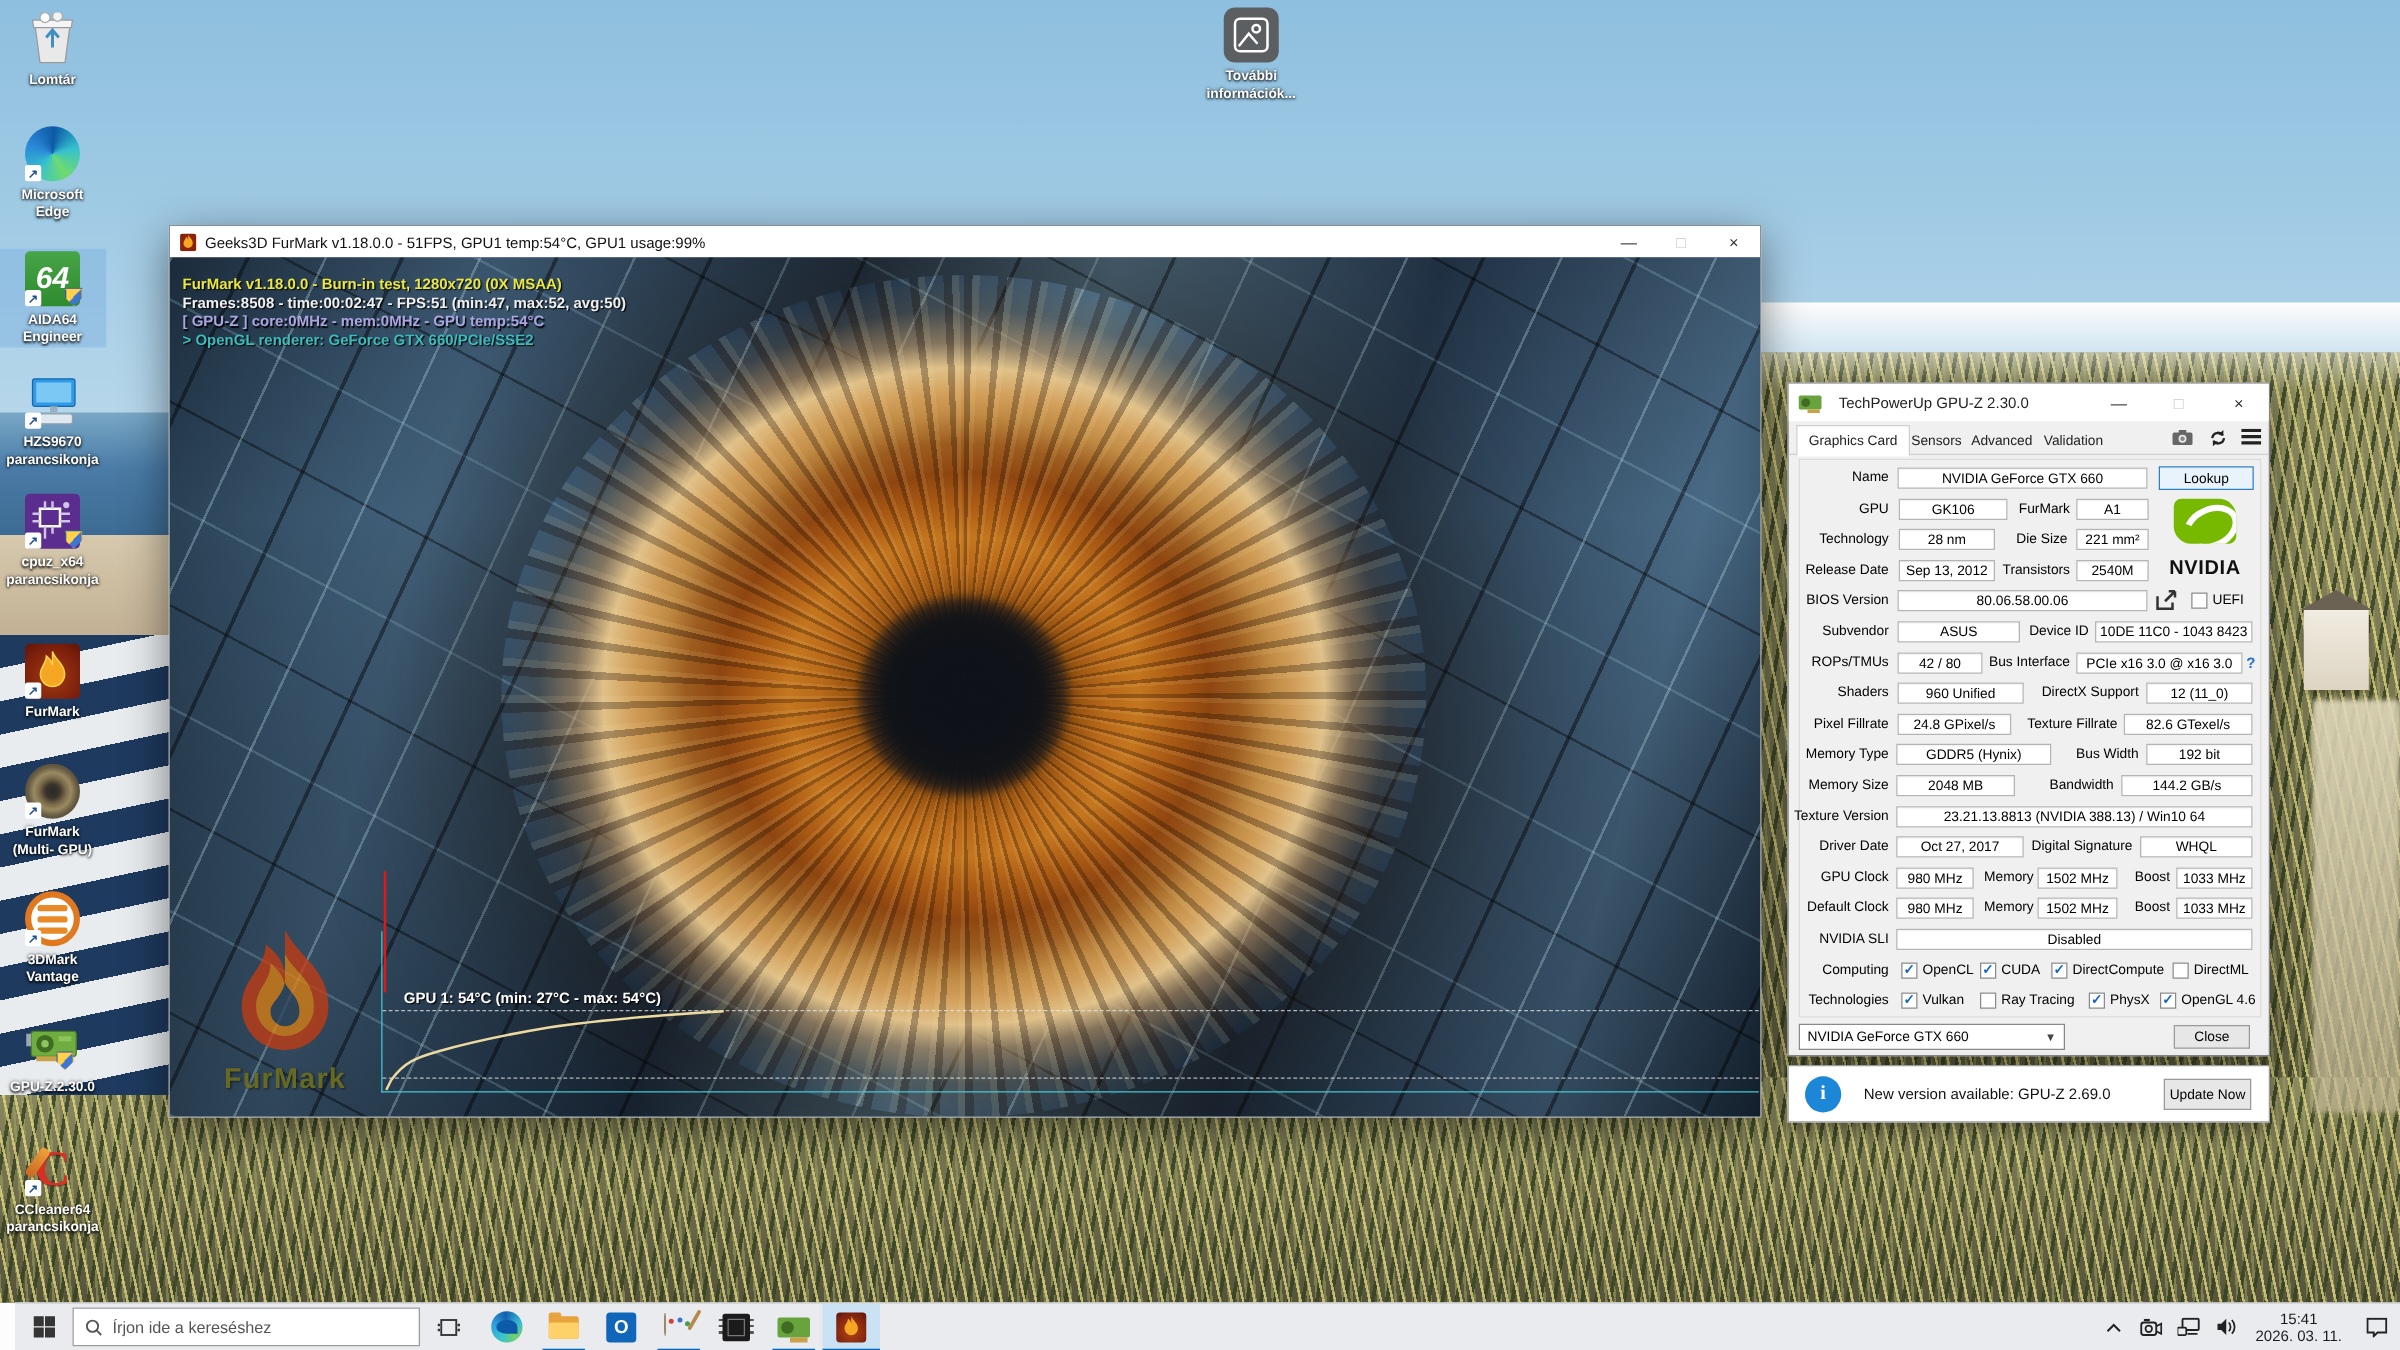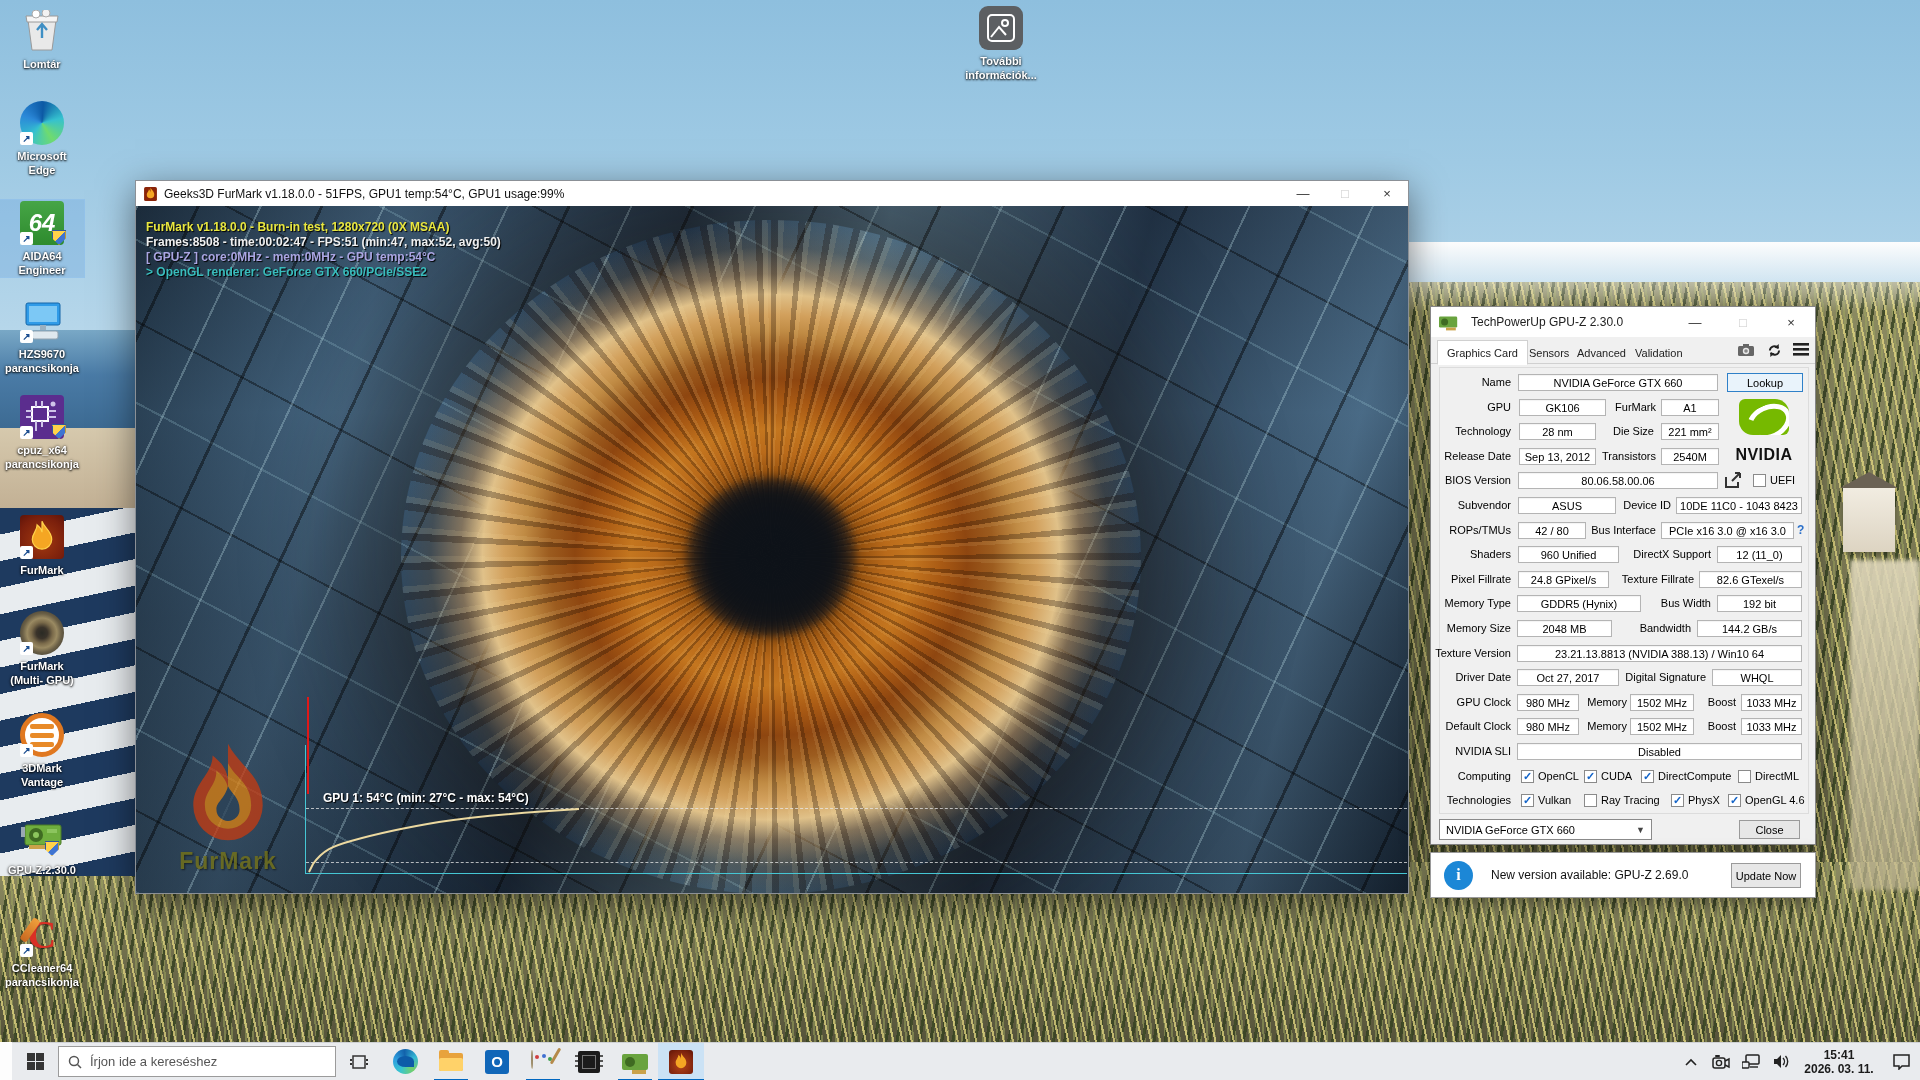"15:41" .tray { font-weight: bold -> none }
